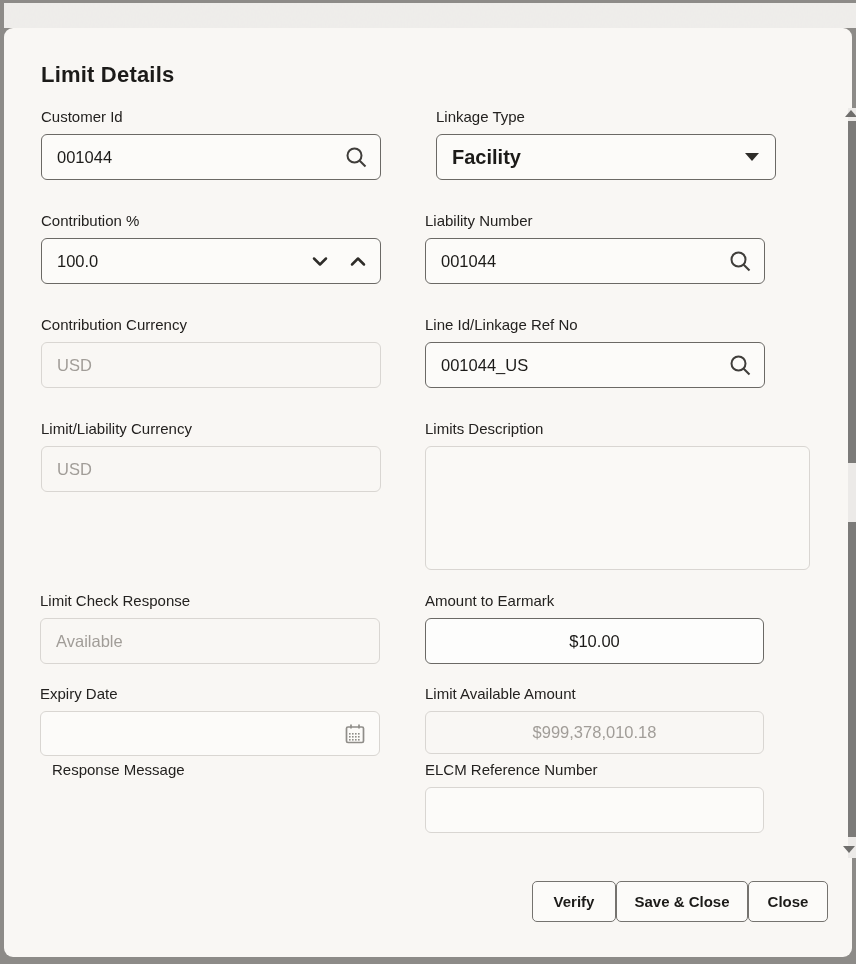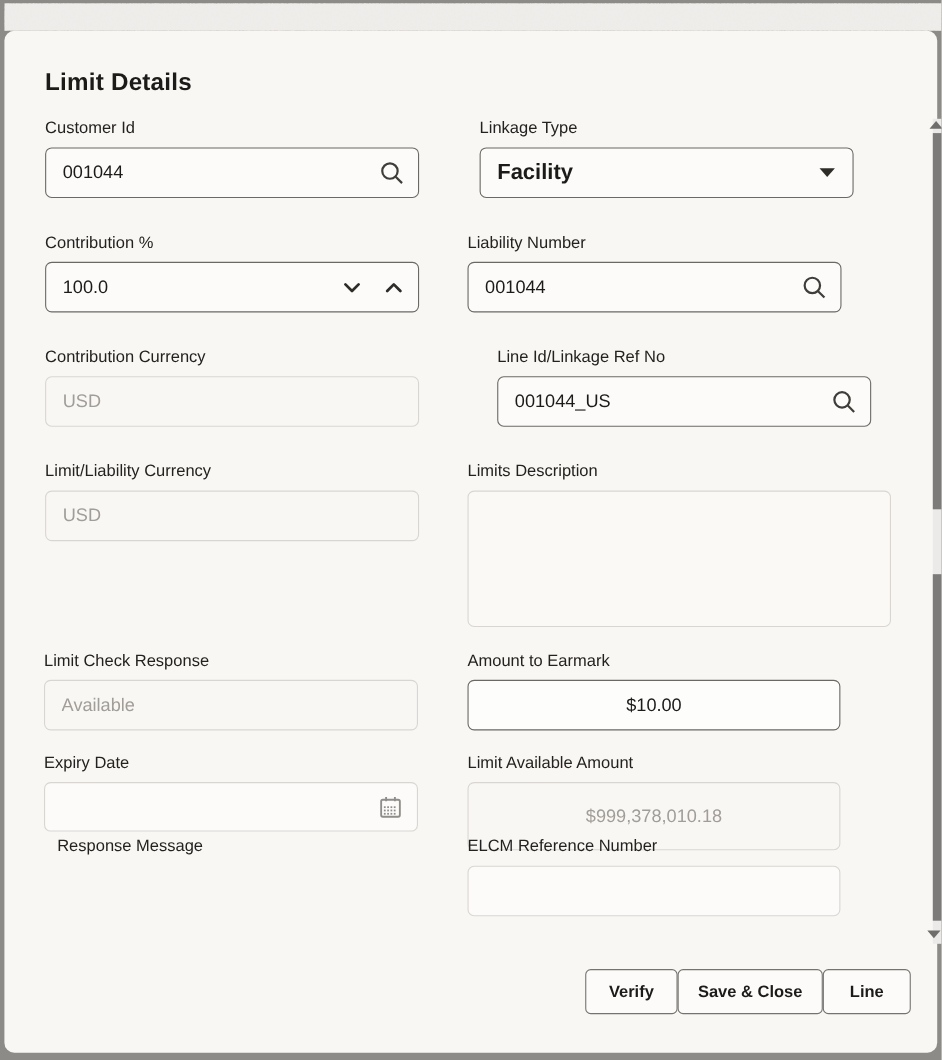"Line Id/Linkage Ref No" .f-lineid { margin-left: 27px -> none }
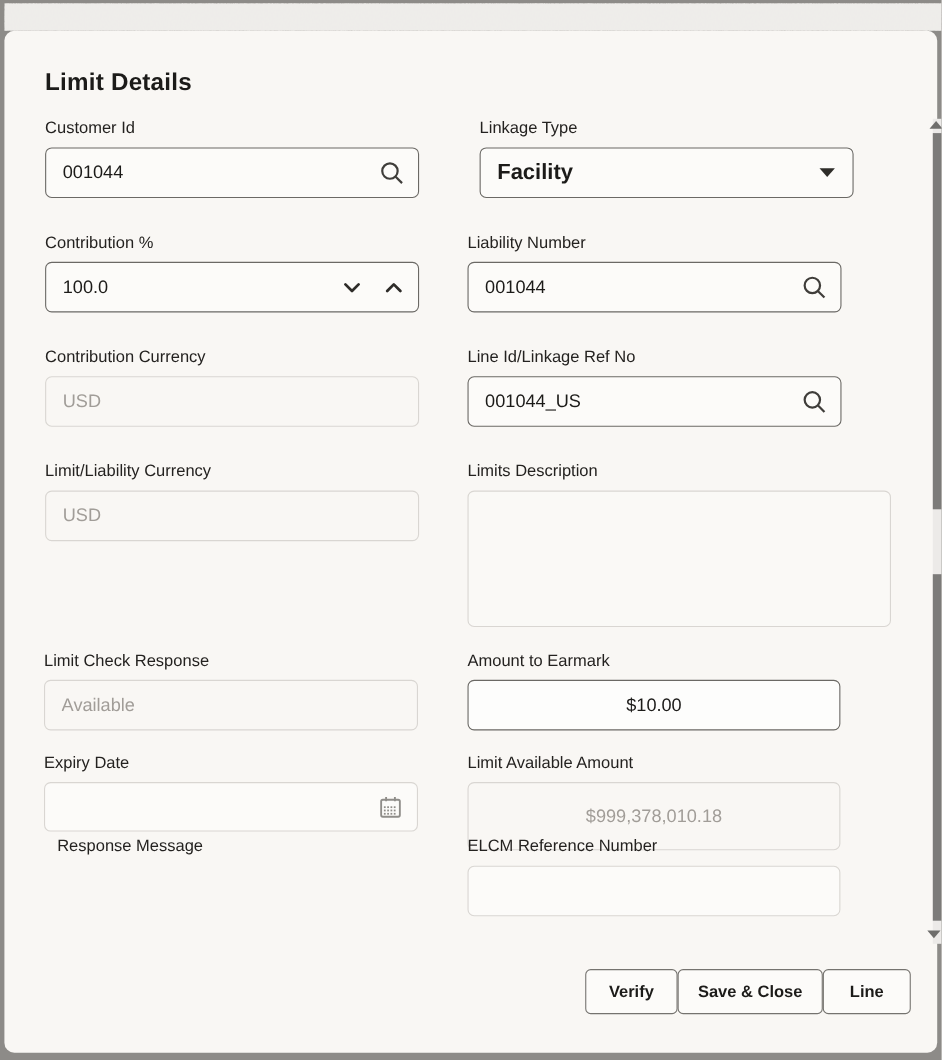"$999,378,010.18" .f-limitavail .box { height: 62px -> 43px }
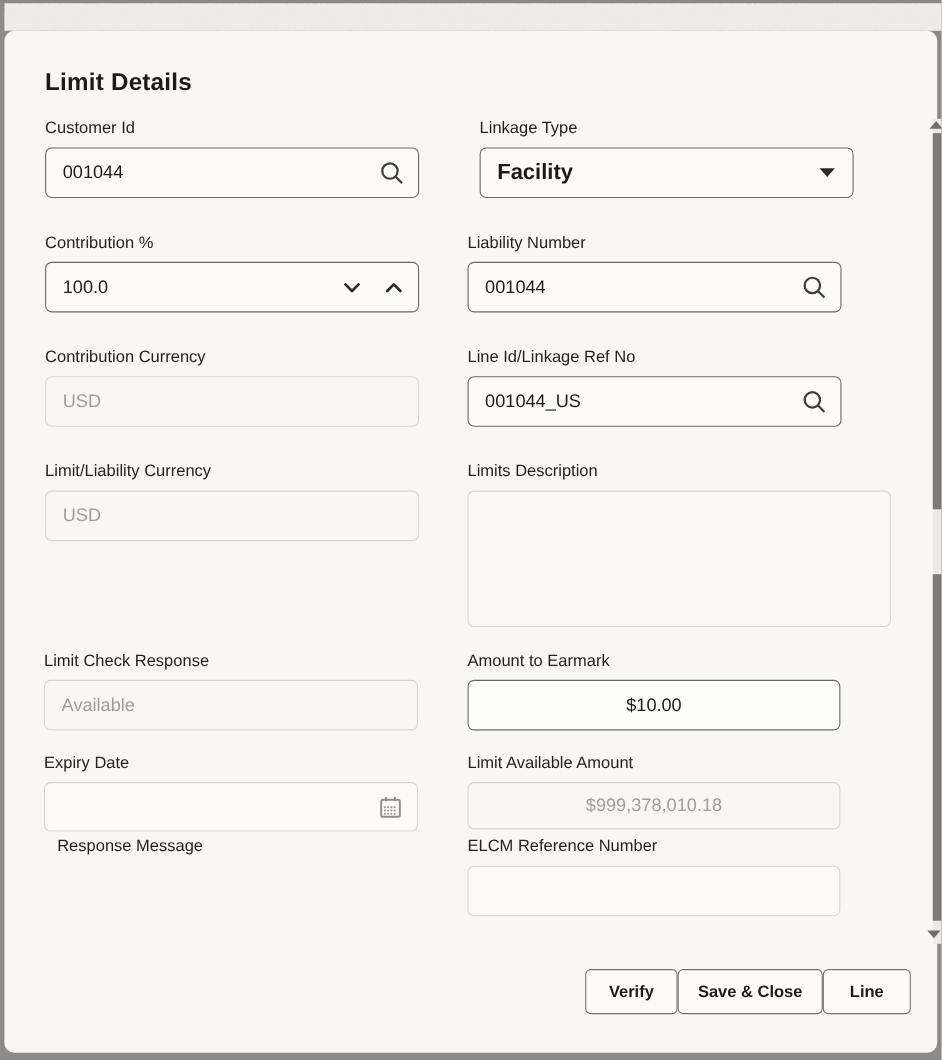"Line" button.btn { text: Line -> Close }
